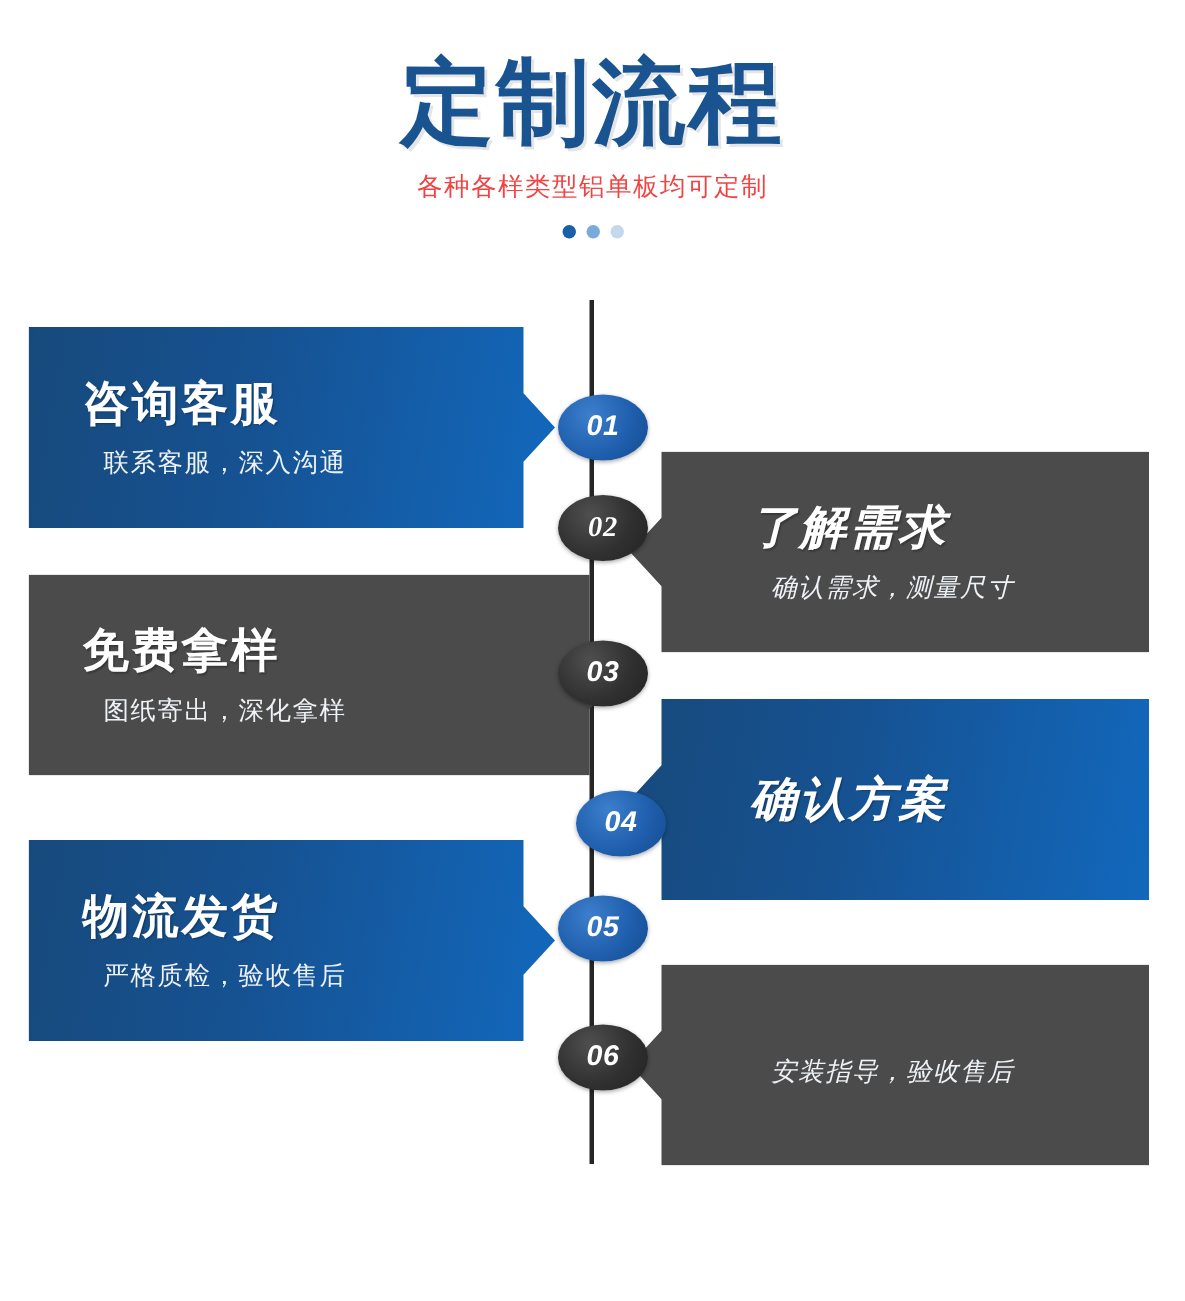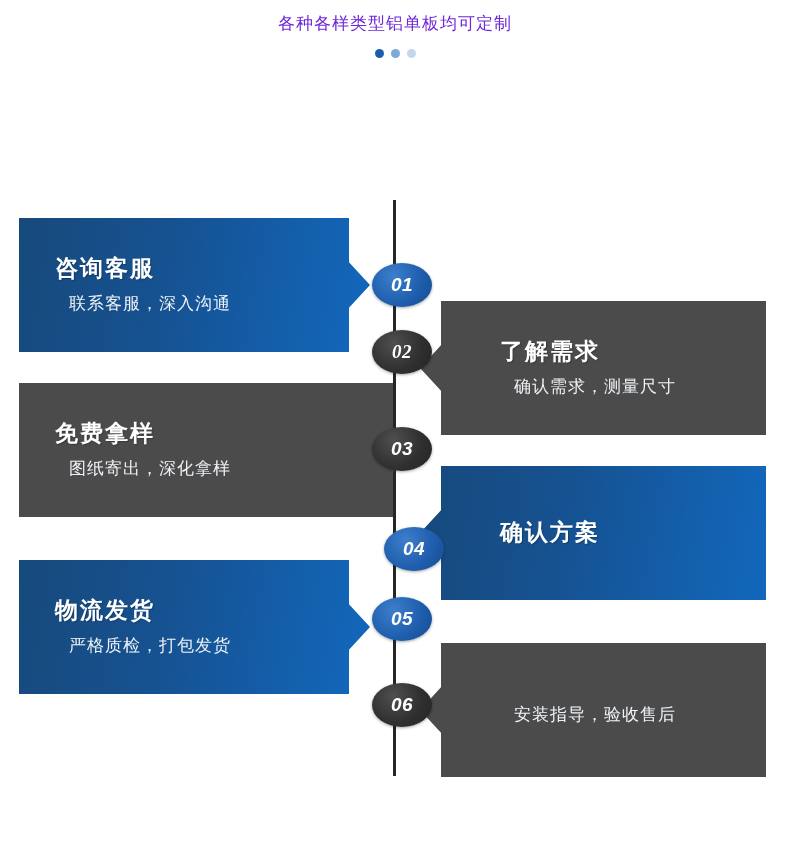"定制流程" h1.page-title { html: none -> <h1>定制流程</h1> }
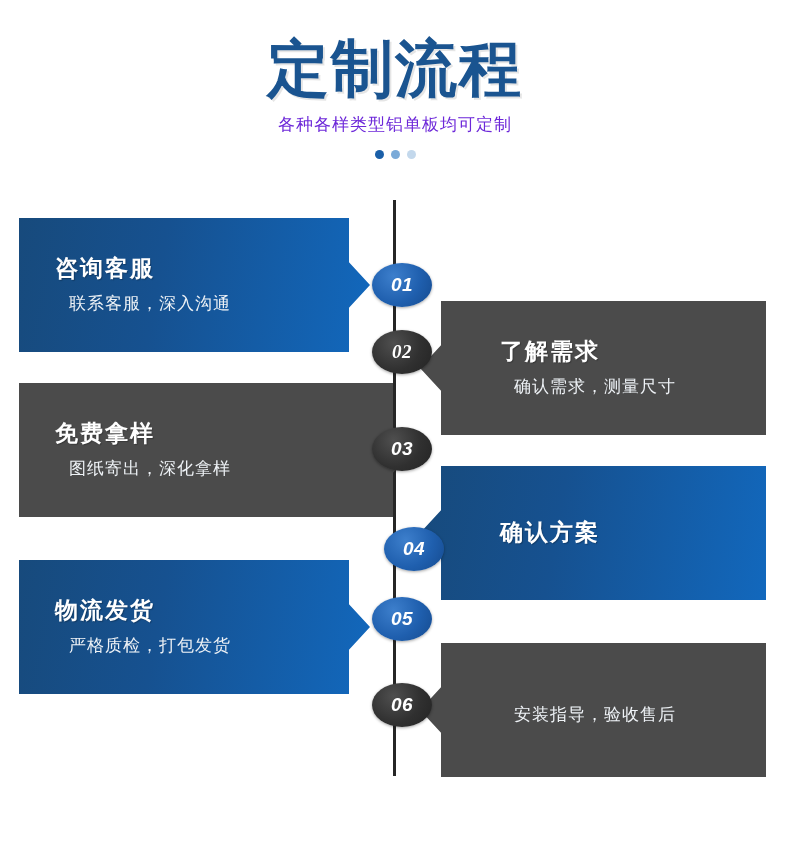"各种各样类型铝单板均可定制" .page-subtitle { color: #6d28d9 -> #ef4444 }
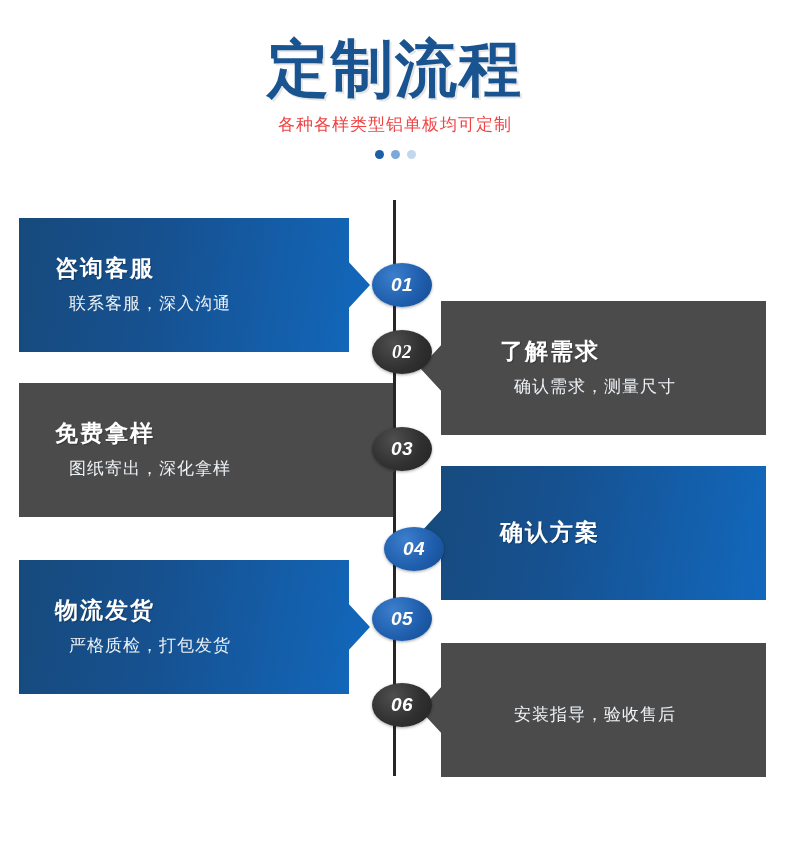"咨询客服" .step-title { font-size: 23px -> 31px }
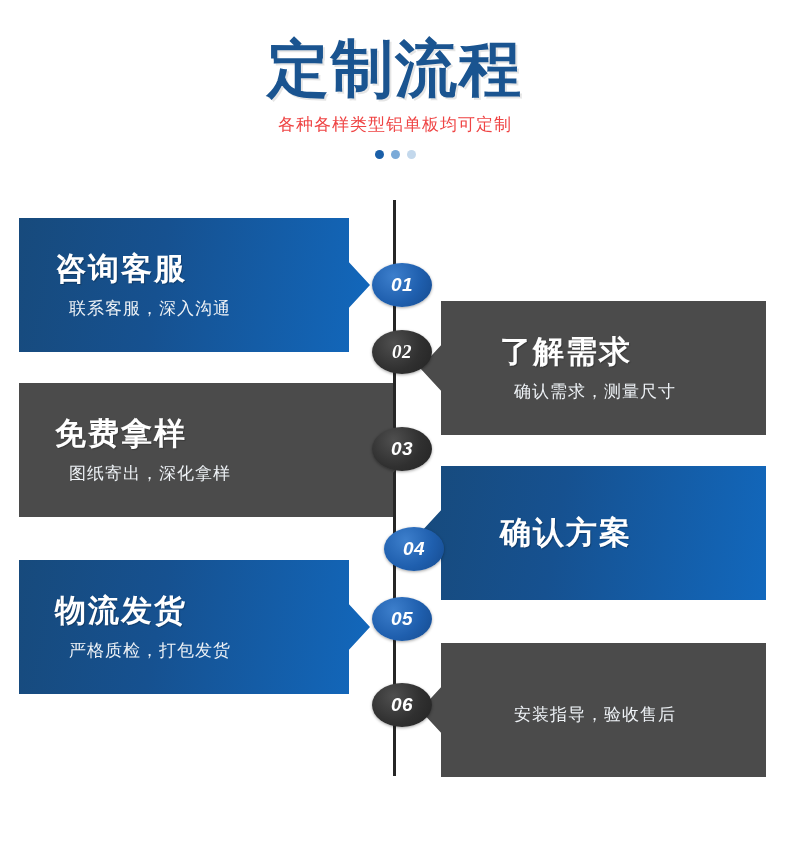"了解需求" .step.right .inner { font-style: none -> italic }
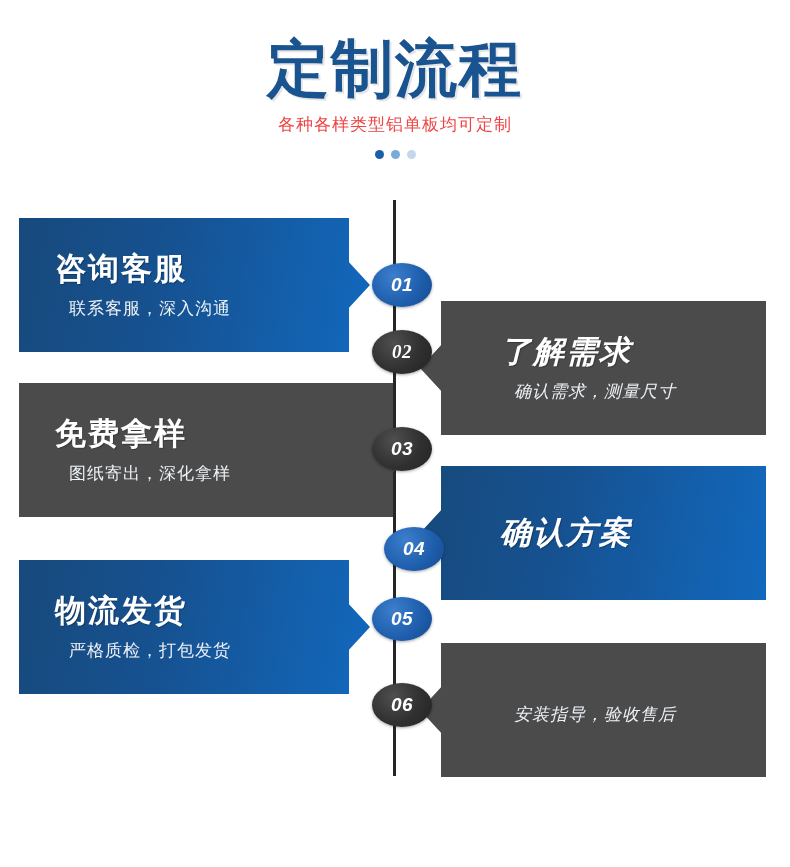"严格质检，打包发货" p.step-desc { text: 打包发货 -> 验收售后 }
